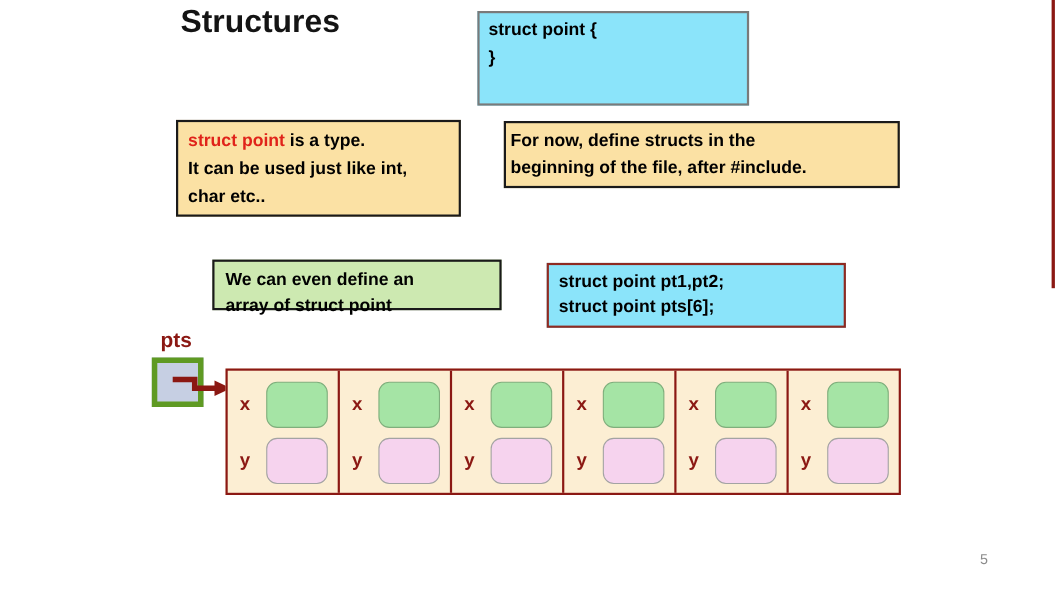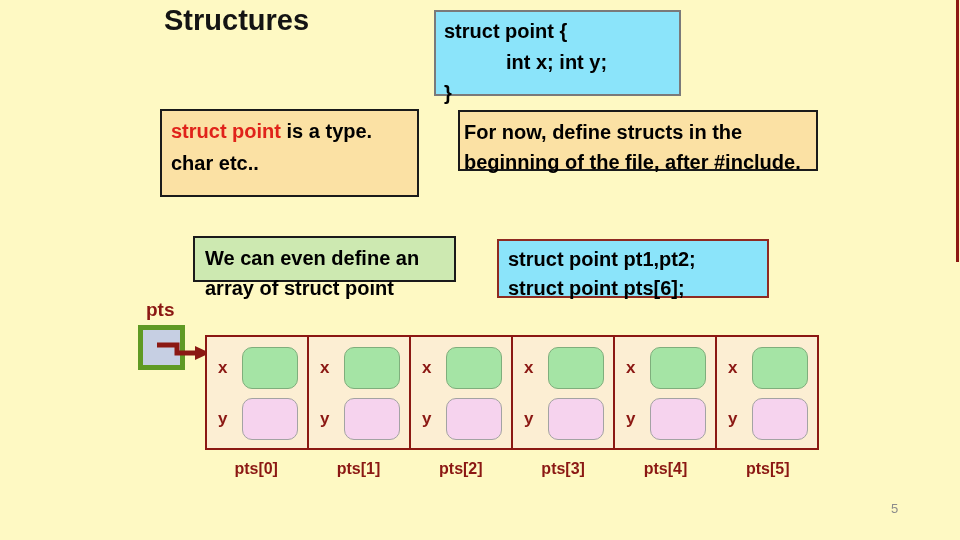"Structures" .slide { background: #fef9c3 -> #ffffff }
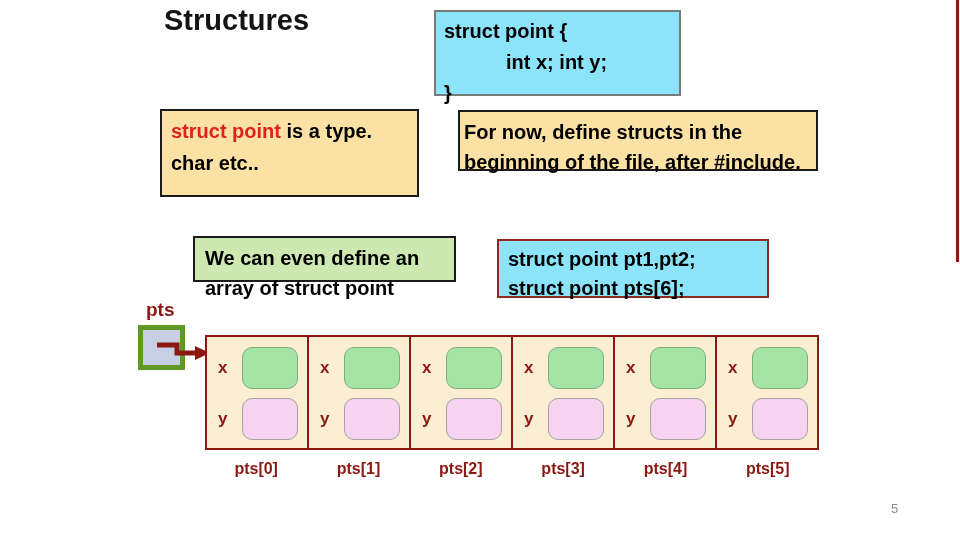"struct point {" .box { font-size: 20px -> 16px }
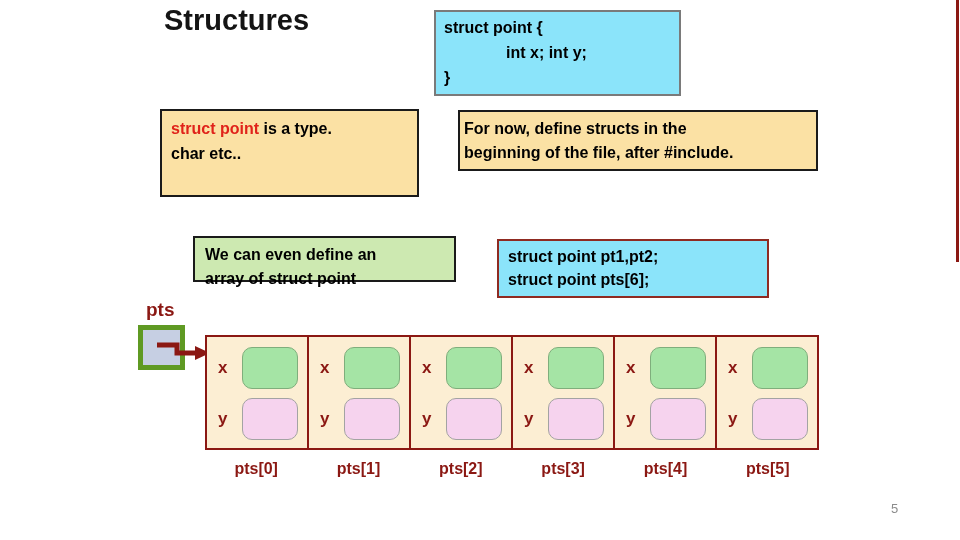"int x; int y;" div.code-indent { html: <div>int x; int y;</div> -> none }
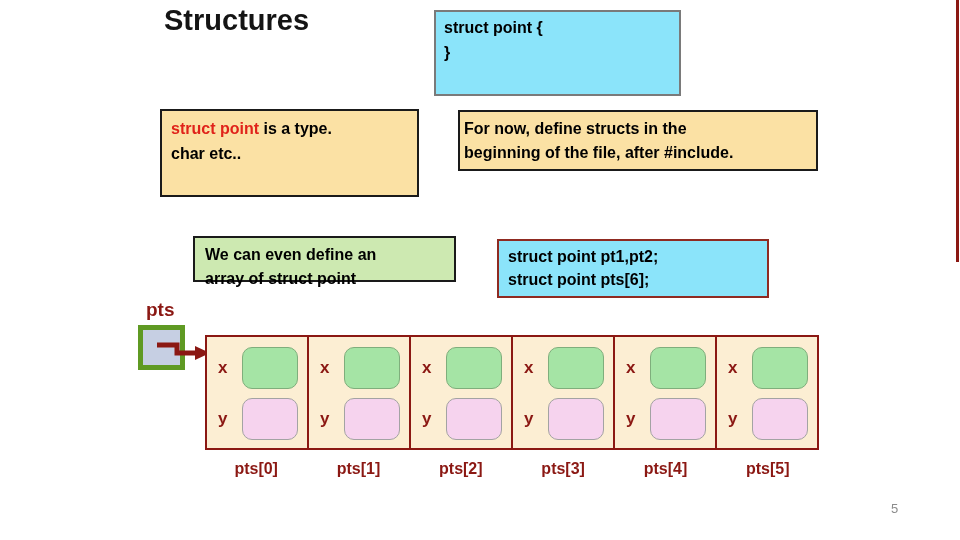"It can be used just" div { html: none -> <div>It can be used just like int,</div> }
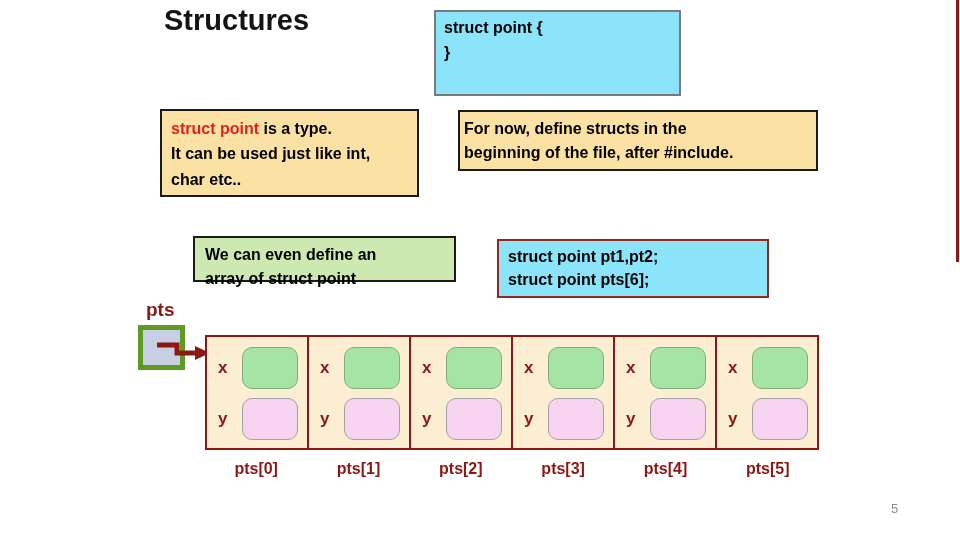"pts[0]" div.cell-labels { html: <div> <span>pts[0]</span> <span>pts[1]</span> <span>pts[2]</span> <span>pts[3]</span> <span>pts[4]</span> <span>pts[5]</span> </div> -> none }
